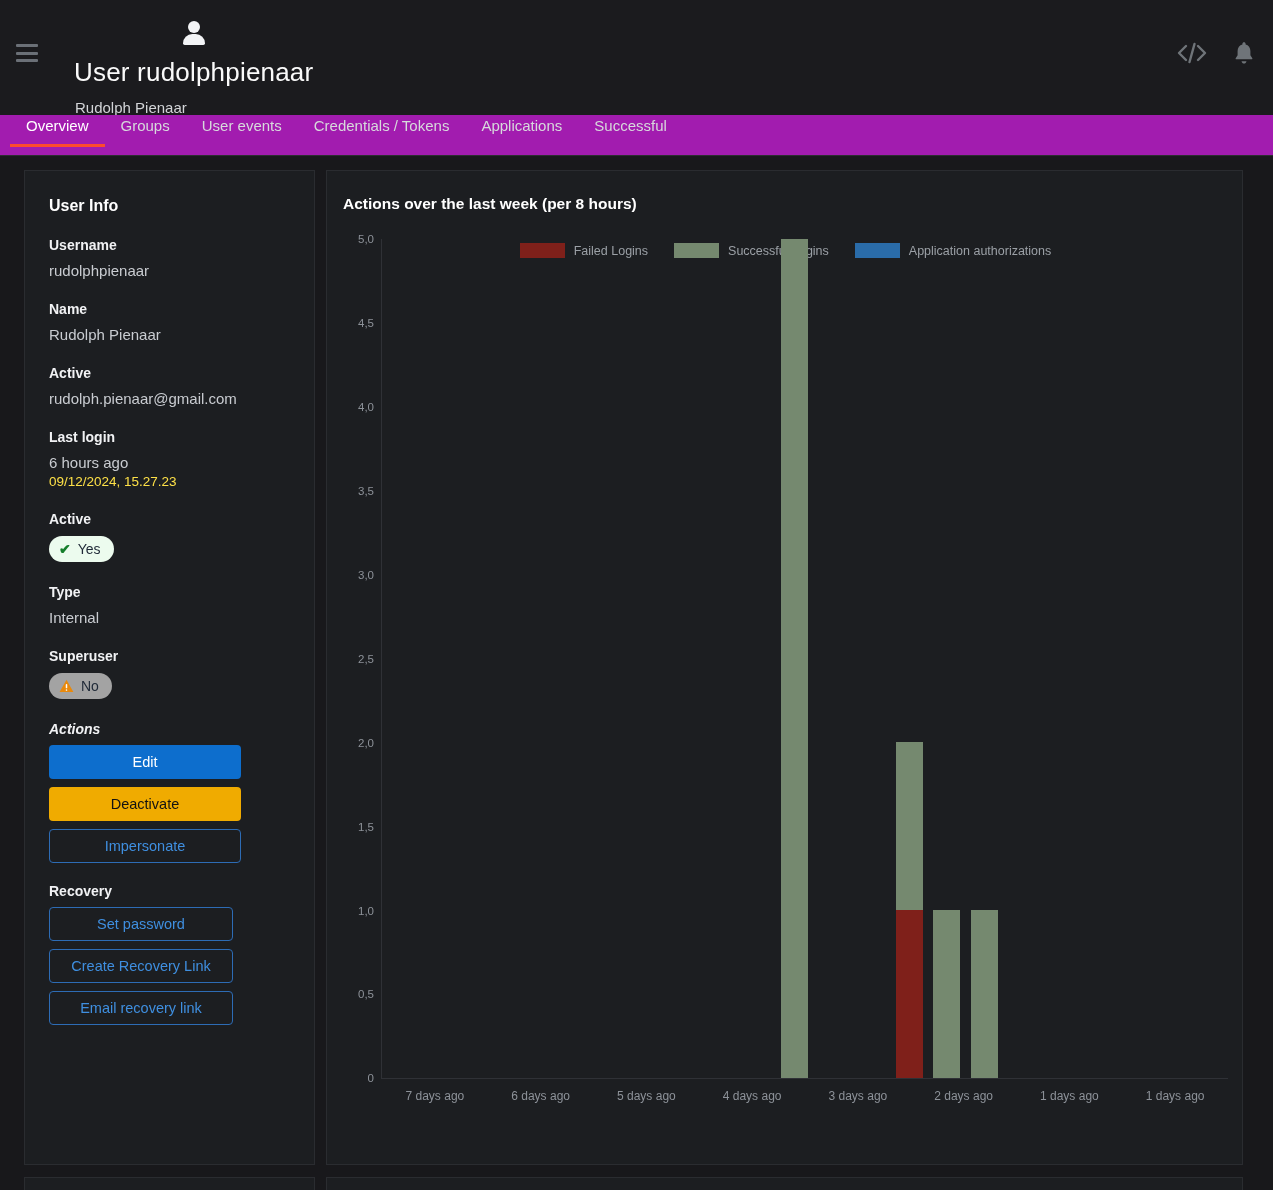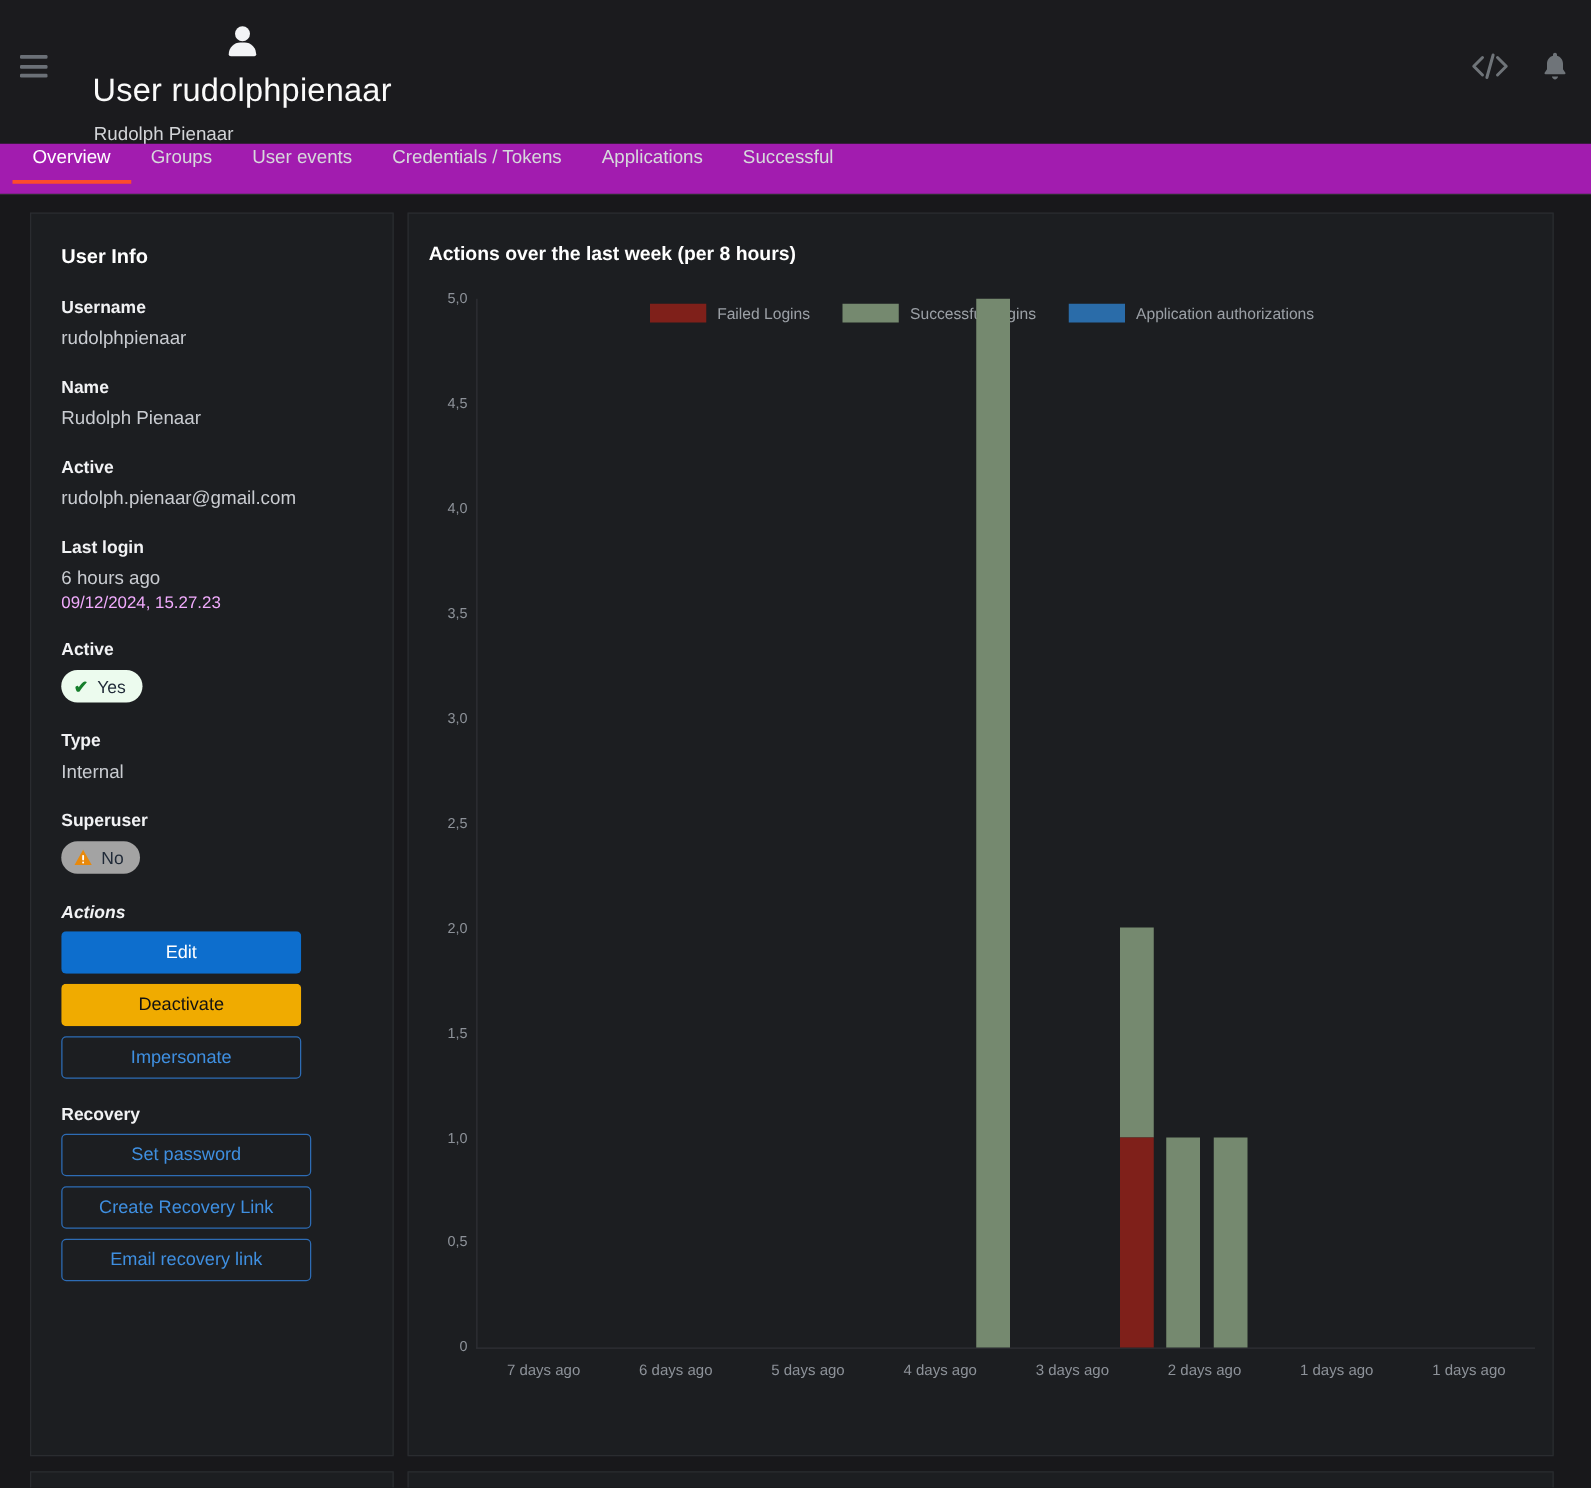"09/12/2024, 15.27.23" .field-value.small { color: #f0abfc -> #fde047 }
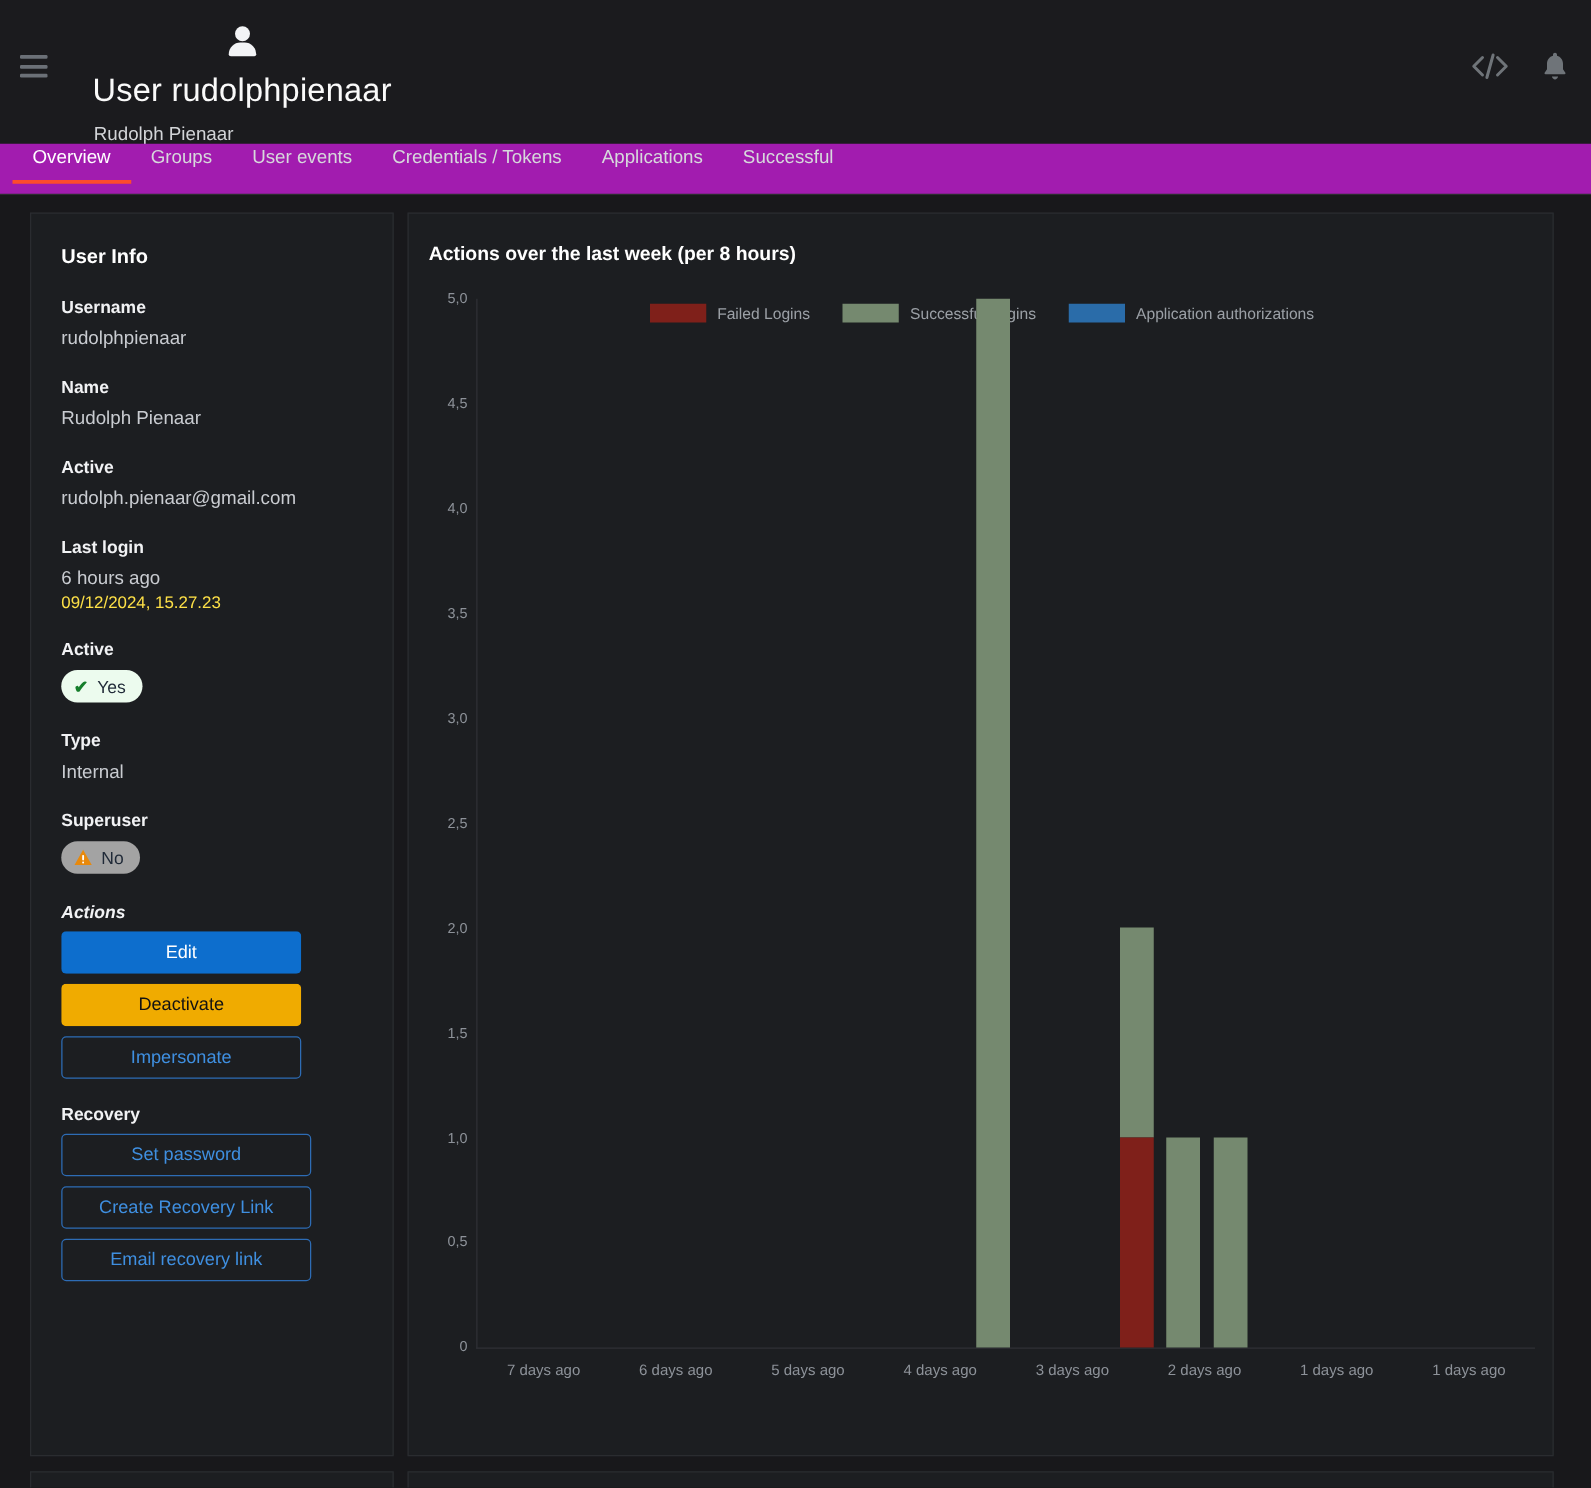"Set password" .btn-outline.wide { width: 200px -> 184px }
